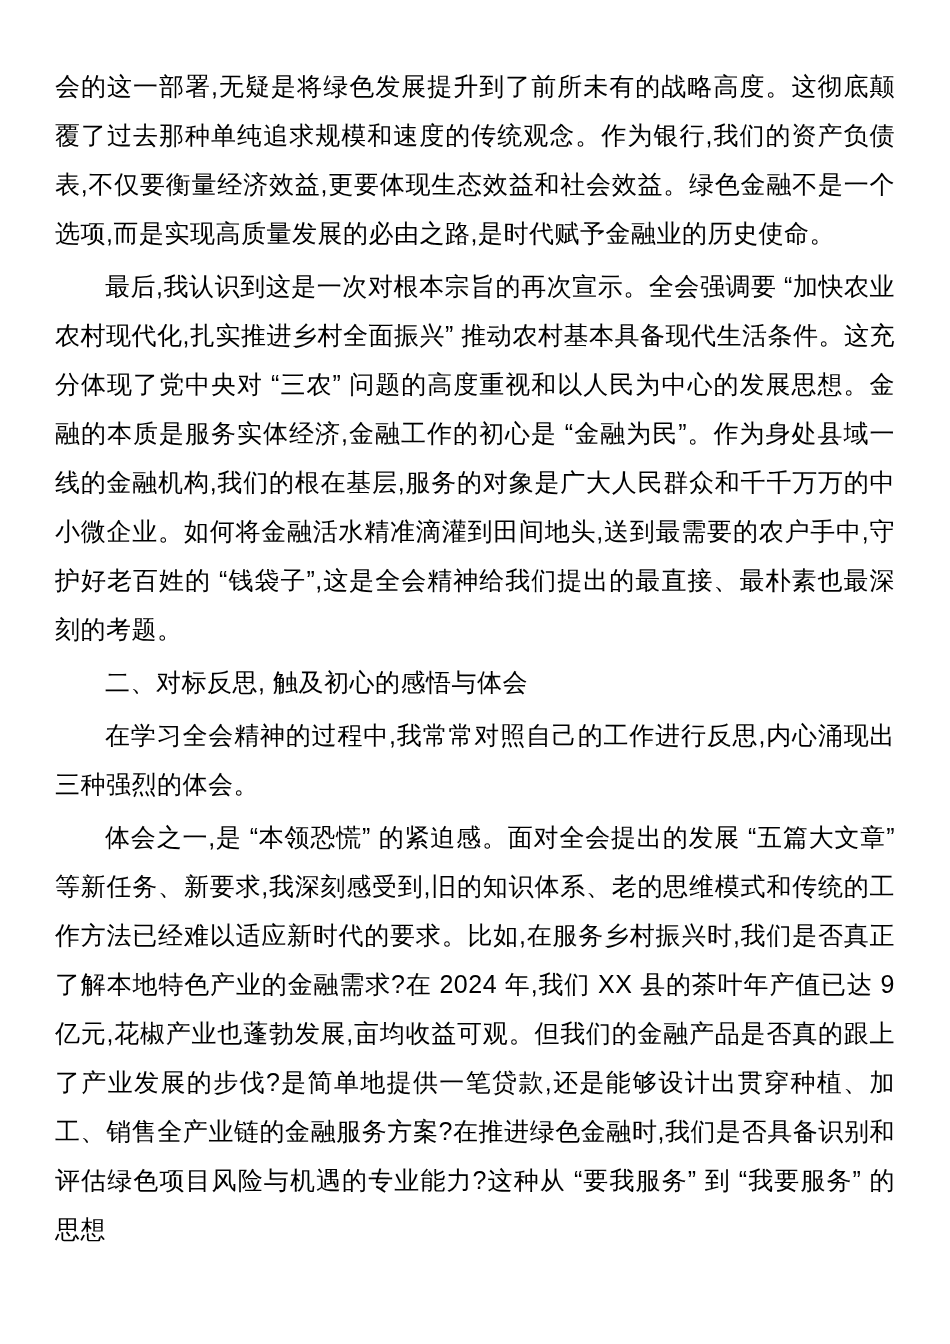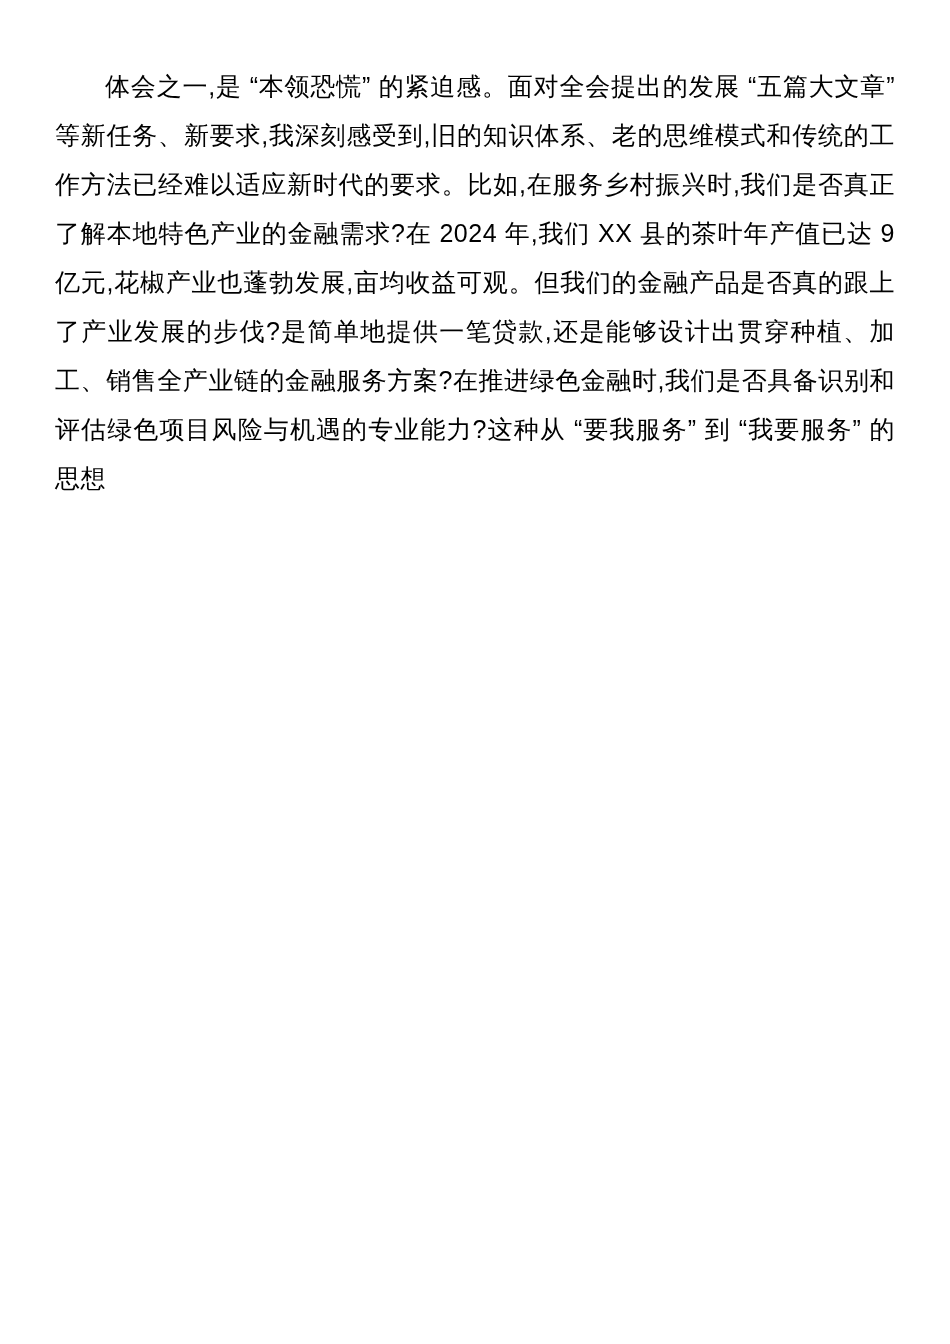"会的这一部署,无疑是将绿色发展提升到了前所未有的战略高度。这彻底颠覆了过去那种单" p.doc-paragraph { html: none -> <p>会的这一部署,无疑是将绿色发展提升到了前所未有的战略高度。这彻底颠覆了过去那种单纯追求规模和速度的传统观念。作为银行,我们的资产负债表,不仅要衡量经济效益,更要体现生态效益和社会效益。绿色金融不是一个选项,而是实现高质量发展的必由之路,是时代赋予金融业的历史使命。</p> }
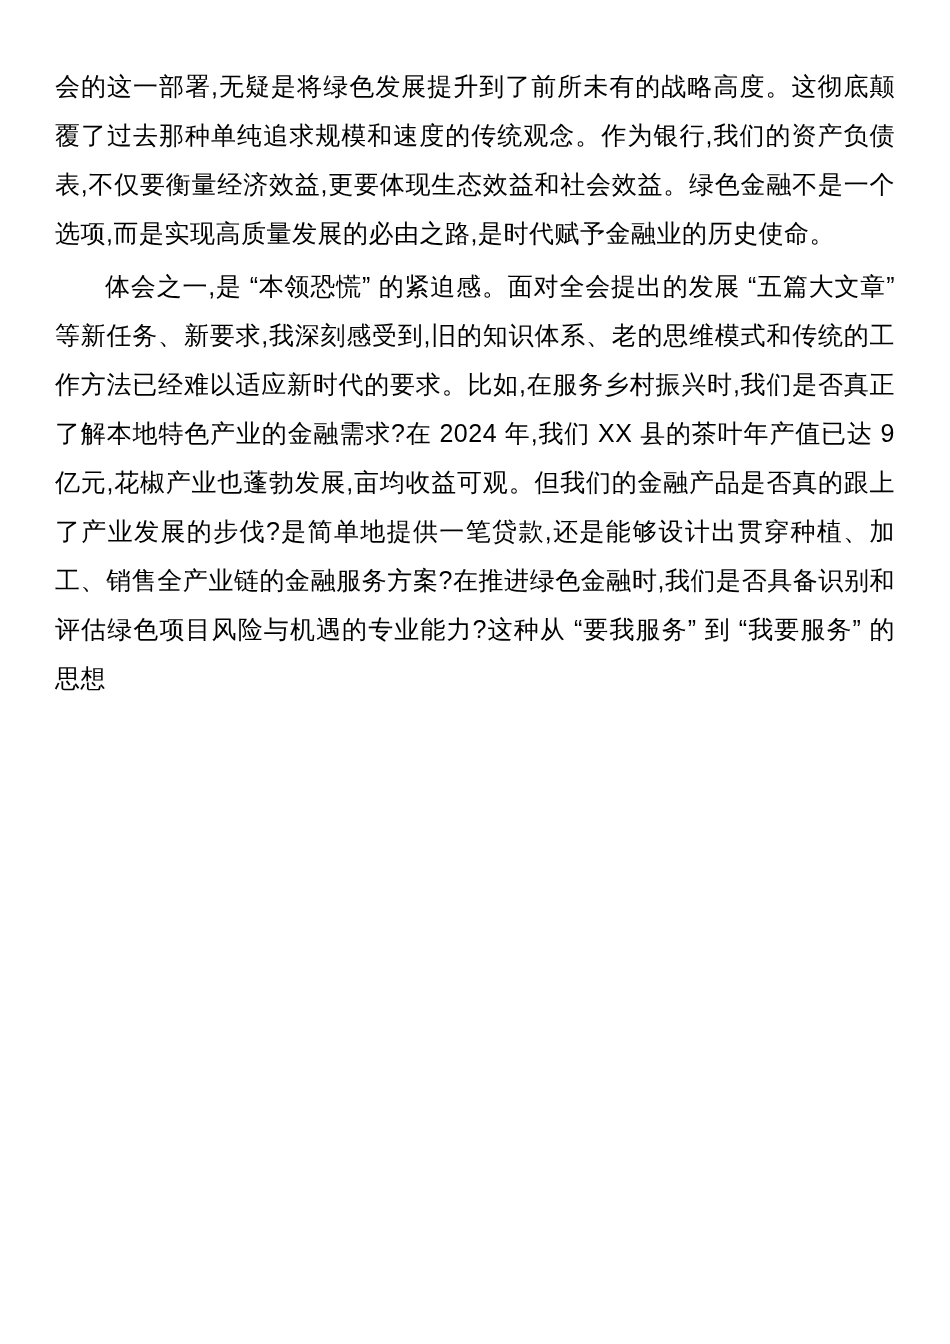"最后,我认识到这是一次对根本宗旨的再次宣示。全会强调要" p.doc-paragraph { html: none -> <p>最后,我认识到这是一次对根本宗旨的再次宣示。全会强调要 “加快农业农村现代化,扎实推进乡村全面振兴” 推动农村基本具备现代生活条件。这充分体现了党中央对 “三农” 问题的高度重视和以人民为中心的发展思想。金融的本质是服务实体经济,金融工作的初心是 “金融为民”。作为身处县域一线的金融机构,我们的根在基层,服务的对象是广大人民群众和千千万万的中小微企业。如何将金融活水精准滴灌到田间地头,送到最需要的农户手中,守护好老百姓的 “钱袋子”,这是全会精神给我们提出的最直接、最朴素也最深刻的考题。</p> }
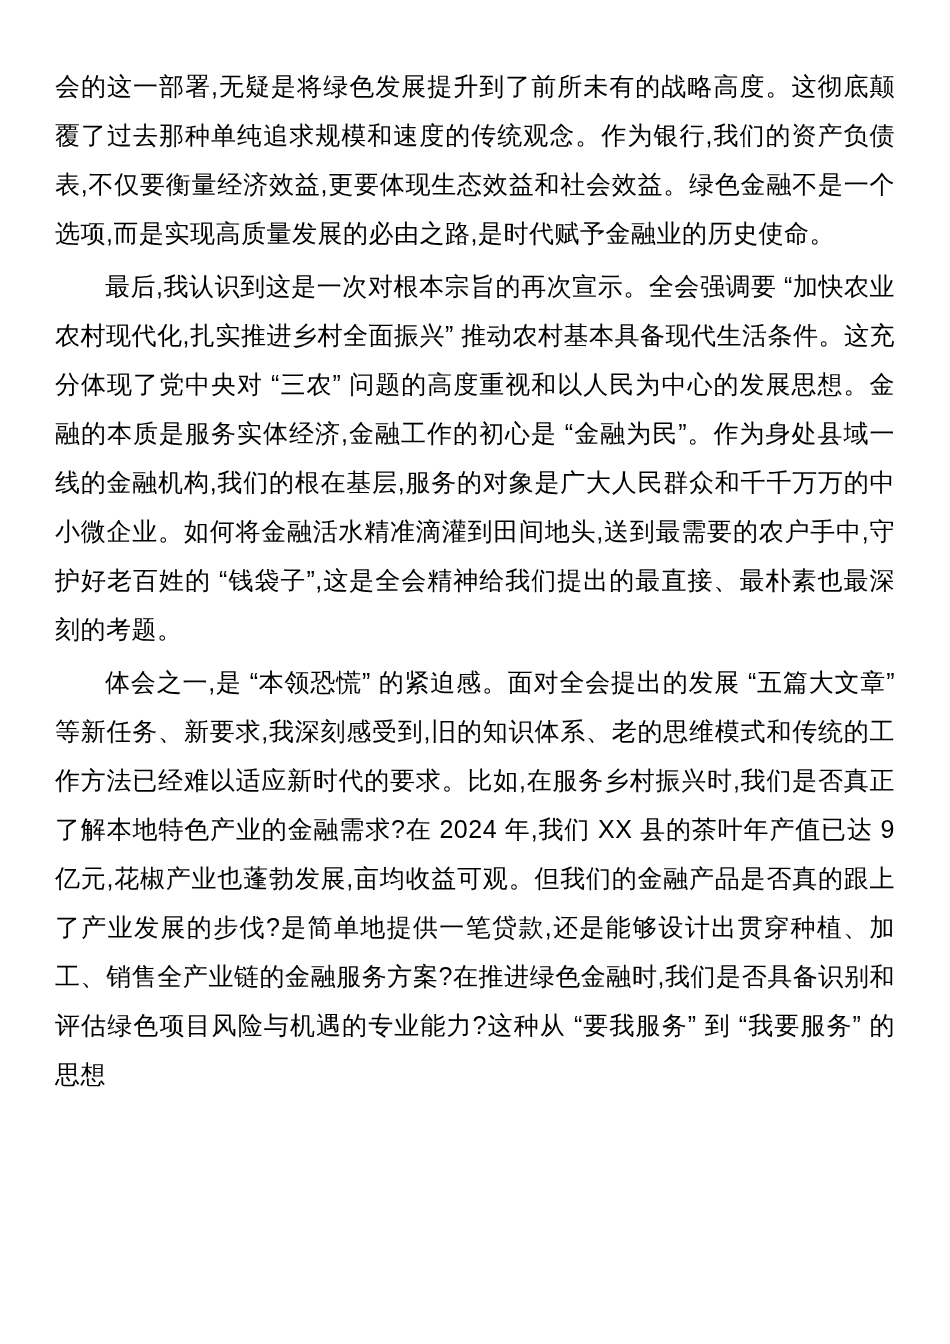"二、对标反思, 触及初心的感悟与体会" p.doc-paragraph { html: none -> <p>二、对标反思, 触及初心的感悟与体会</p> }
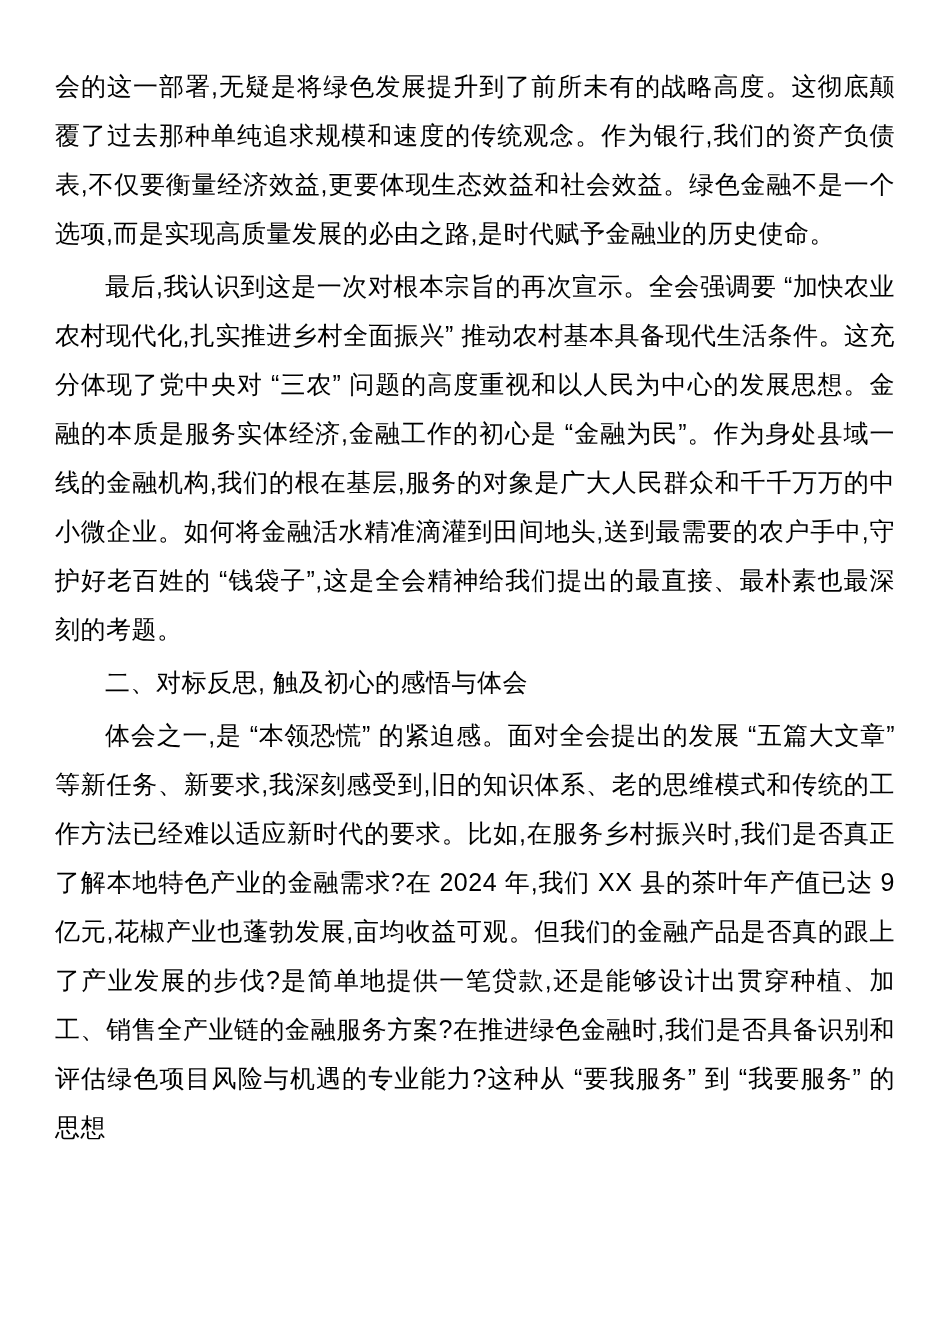"在学习全会精神的过程中,我常常对照自己的工作进行反思,内心涌现出三种强烈的体会。" p.doc-paragraph { html: none -> <p>在学习全会精神的过程中,我常常对照自己的工作进行反思,内心涌现出三种强烈的体会。</p> }
